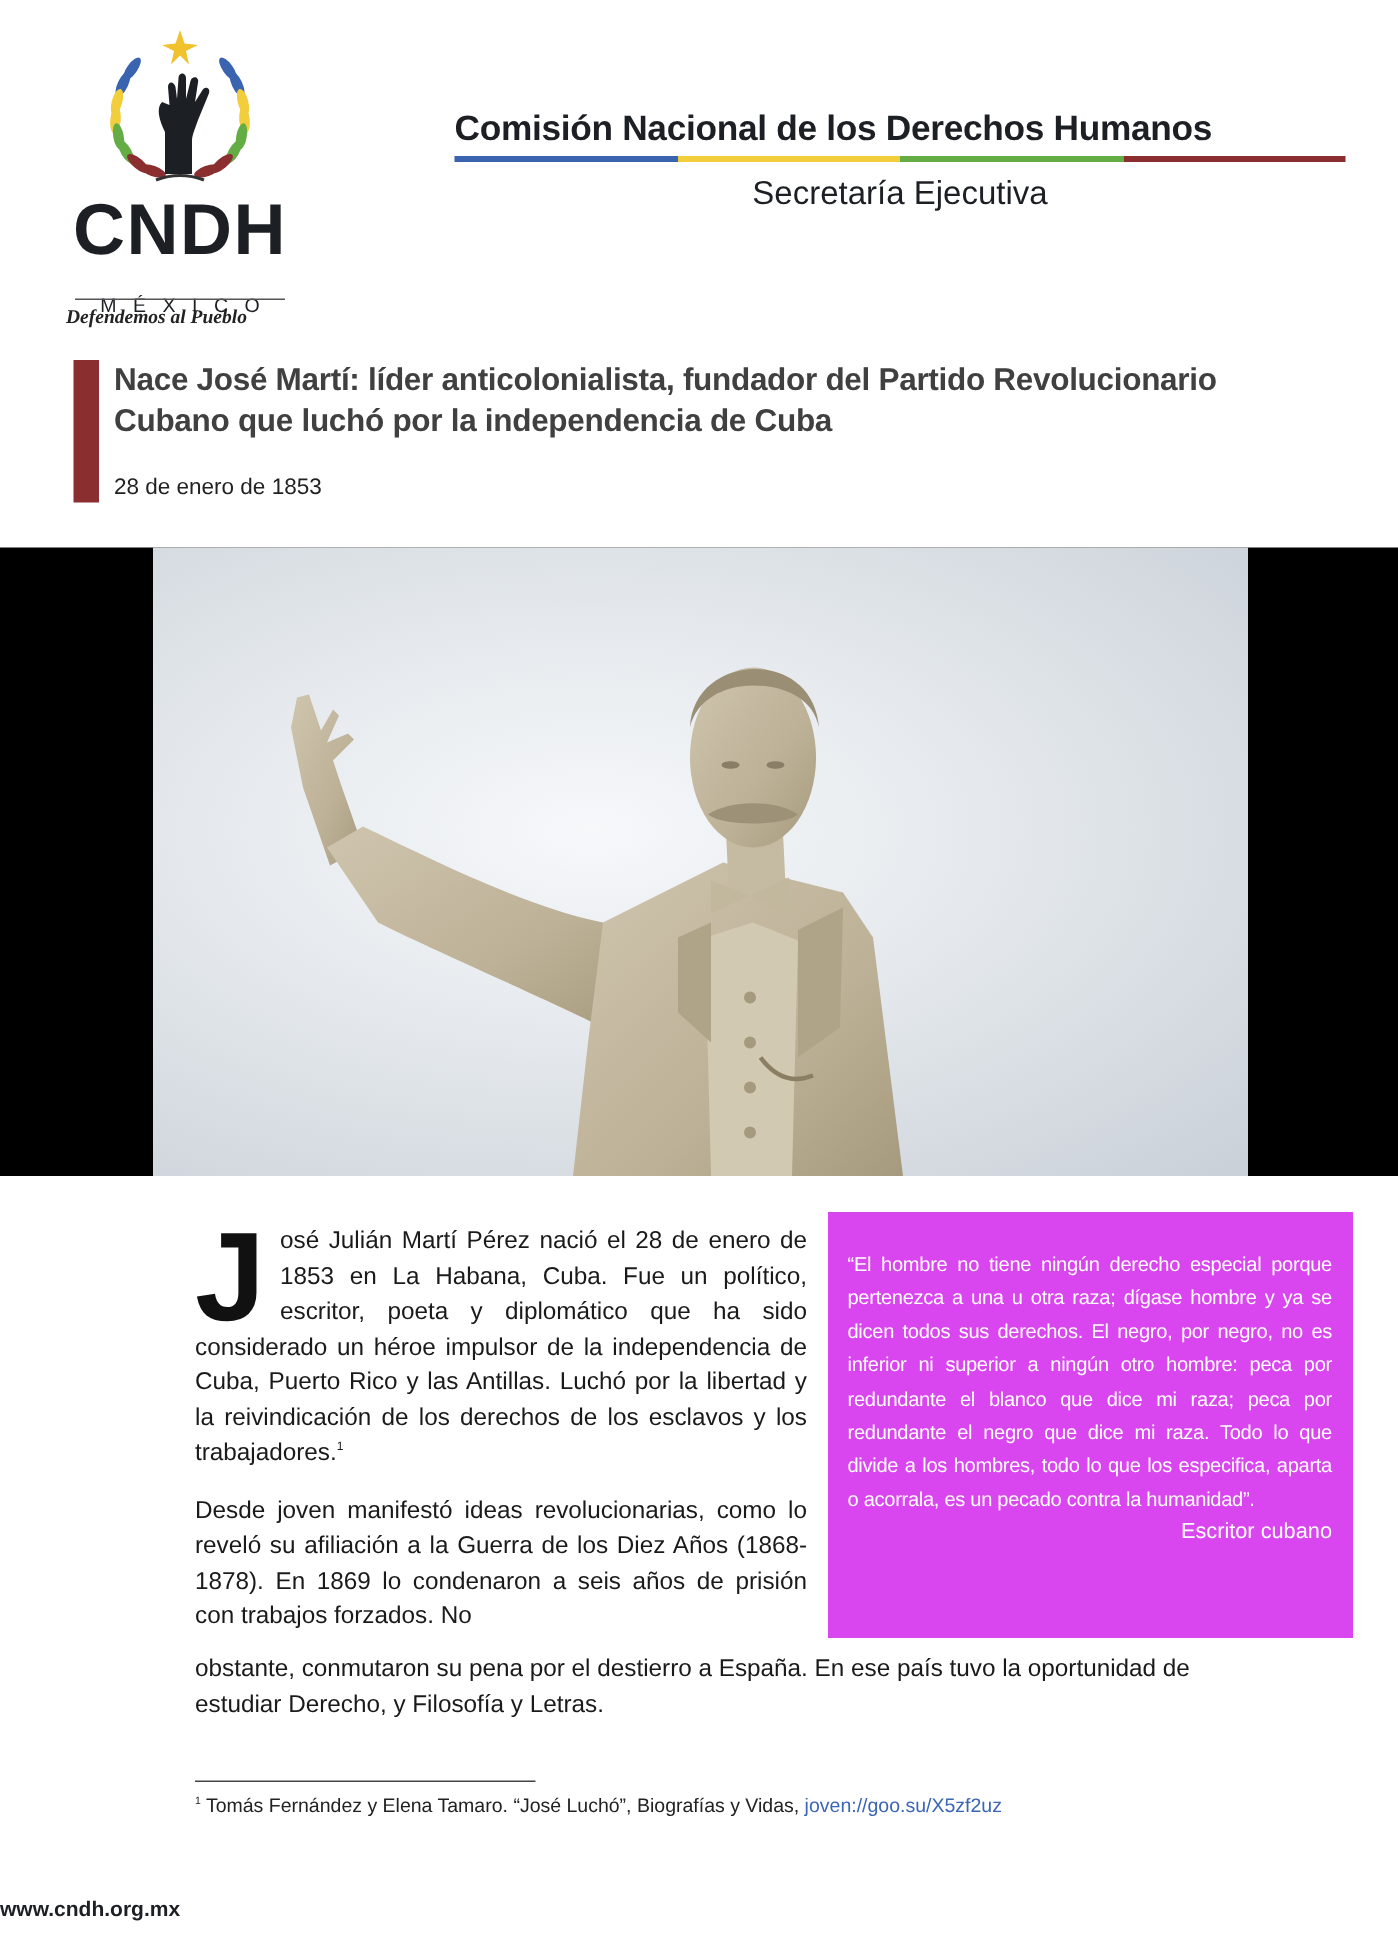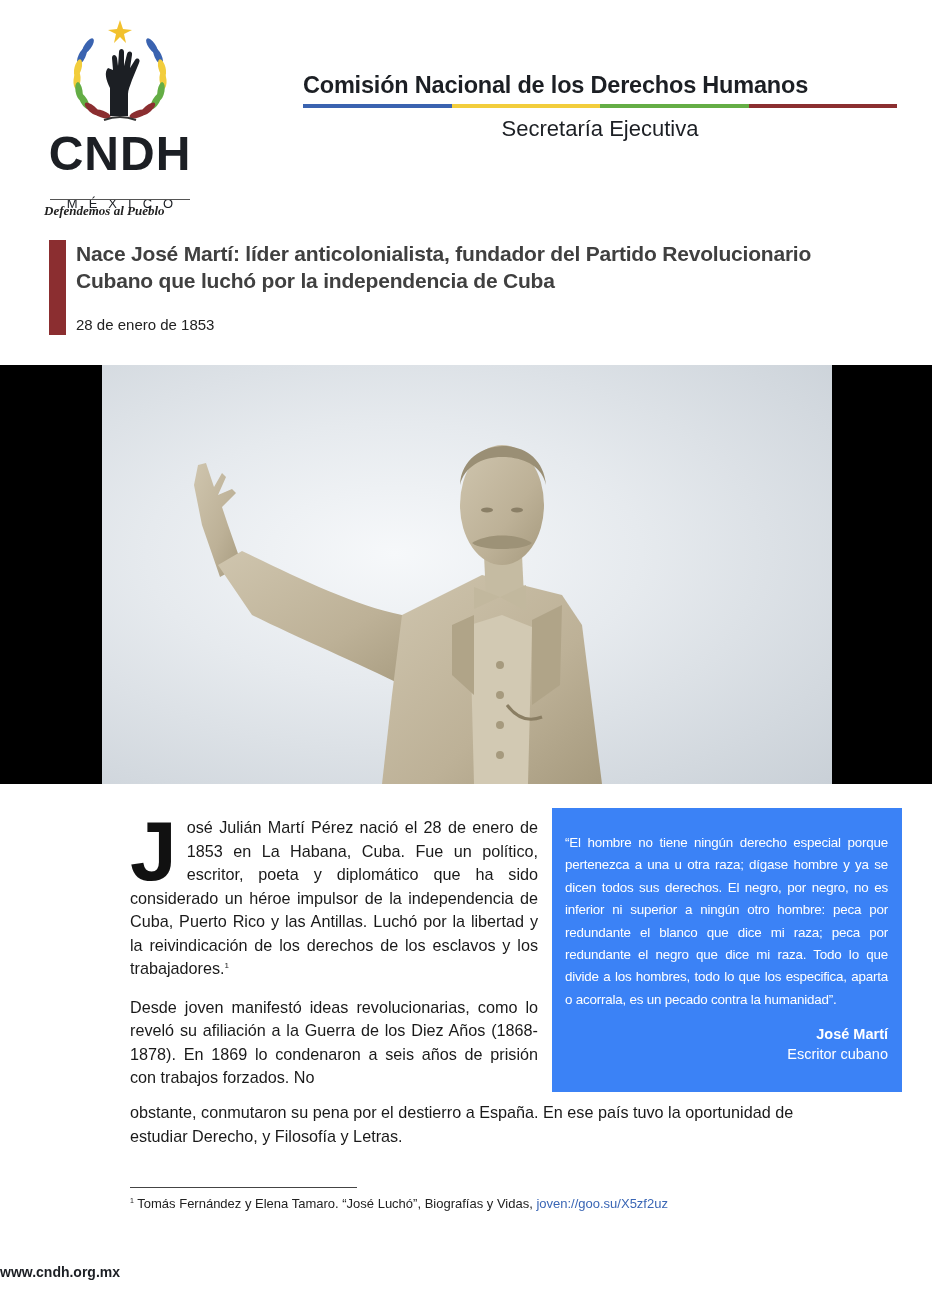"“El hombre no tiene ningún" div.quote-box { background: #3b82f6 -> #d946ef }
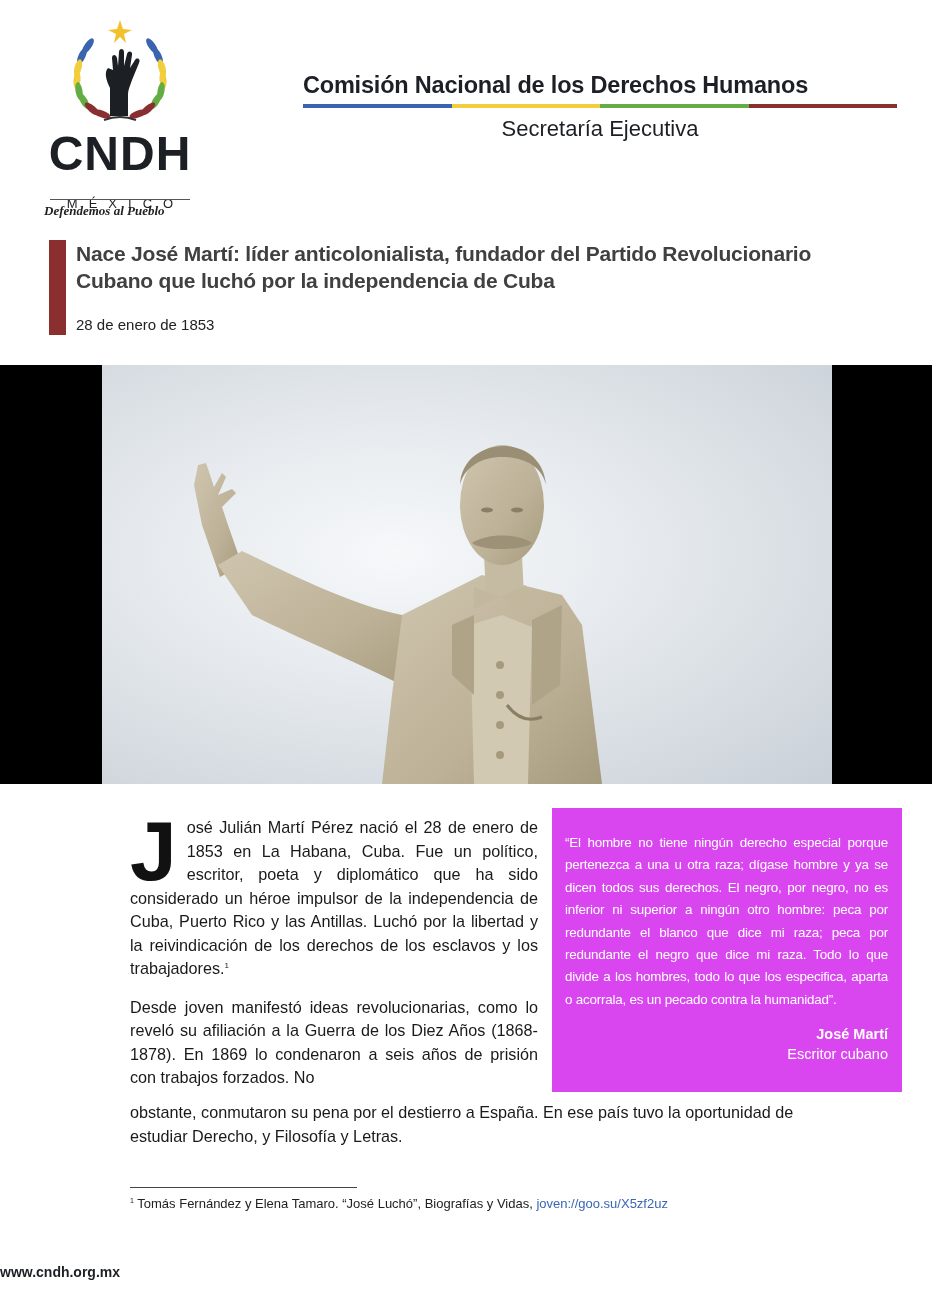"José Martí" div.quote-author { html: <div>José Martí</div> -> none }
